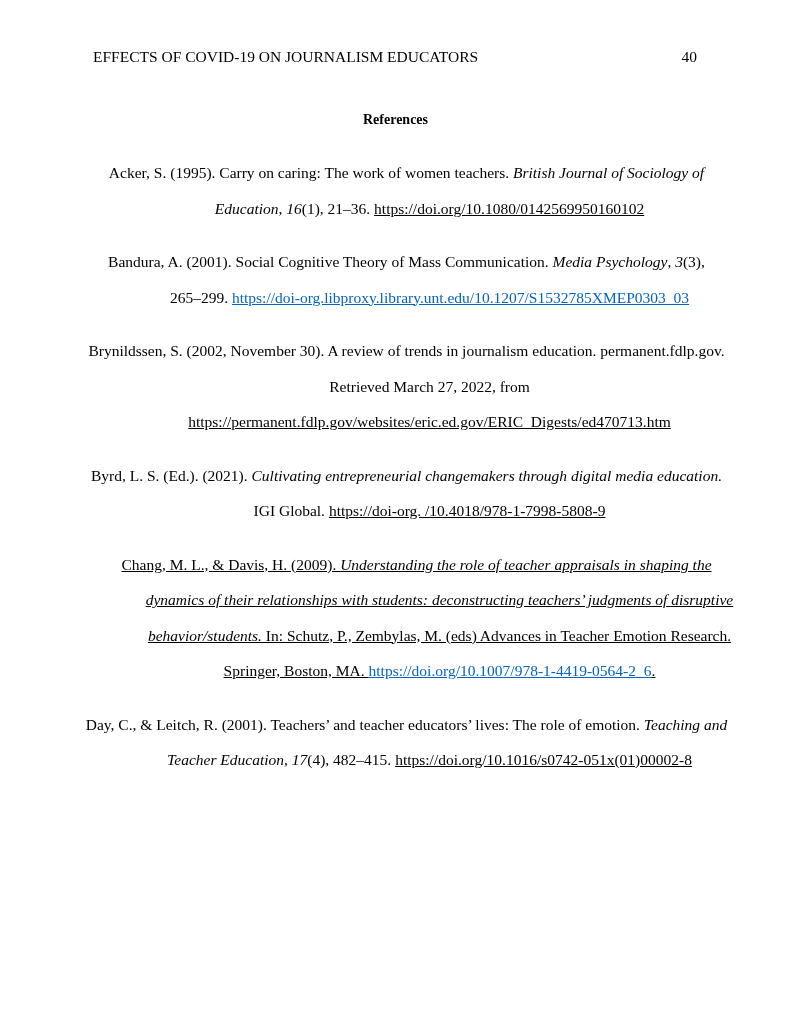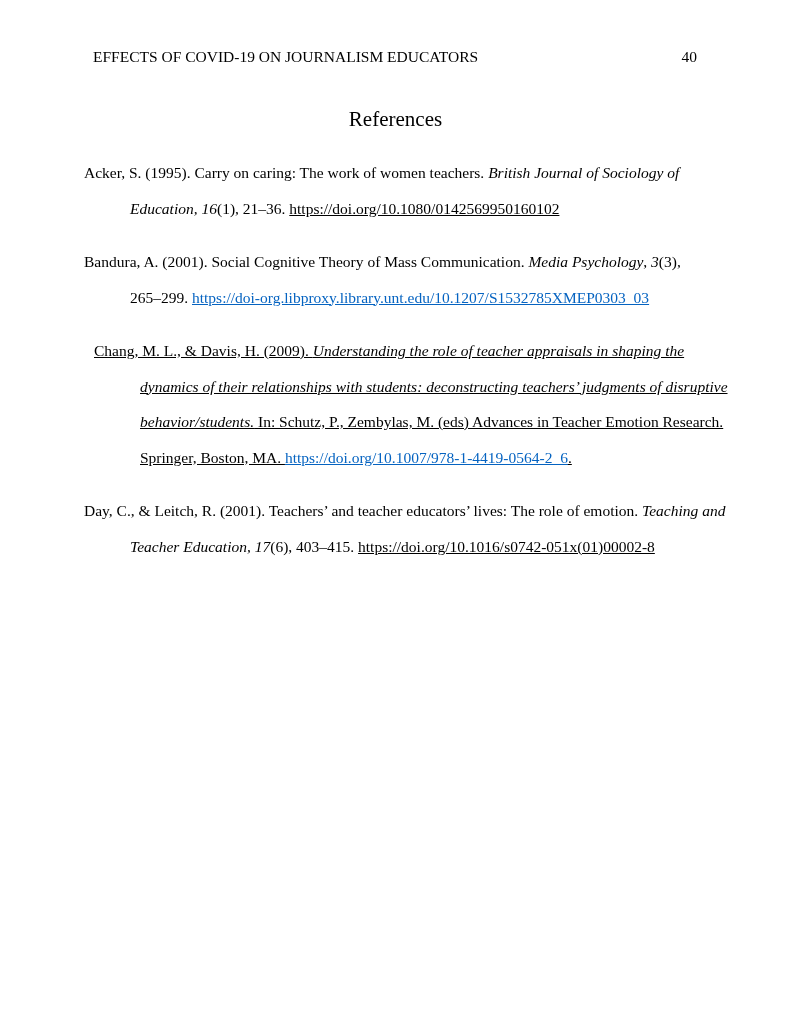"References" .section-title { font-size: 21px -> 14px; font-weight: normal -> bold }
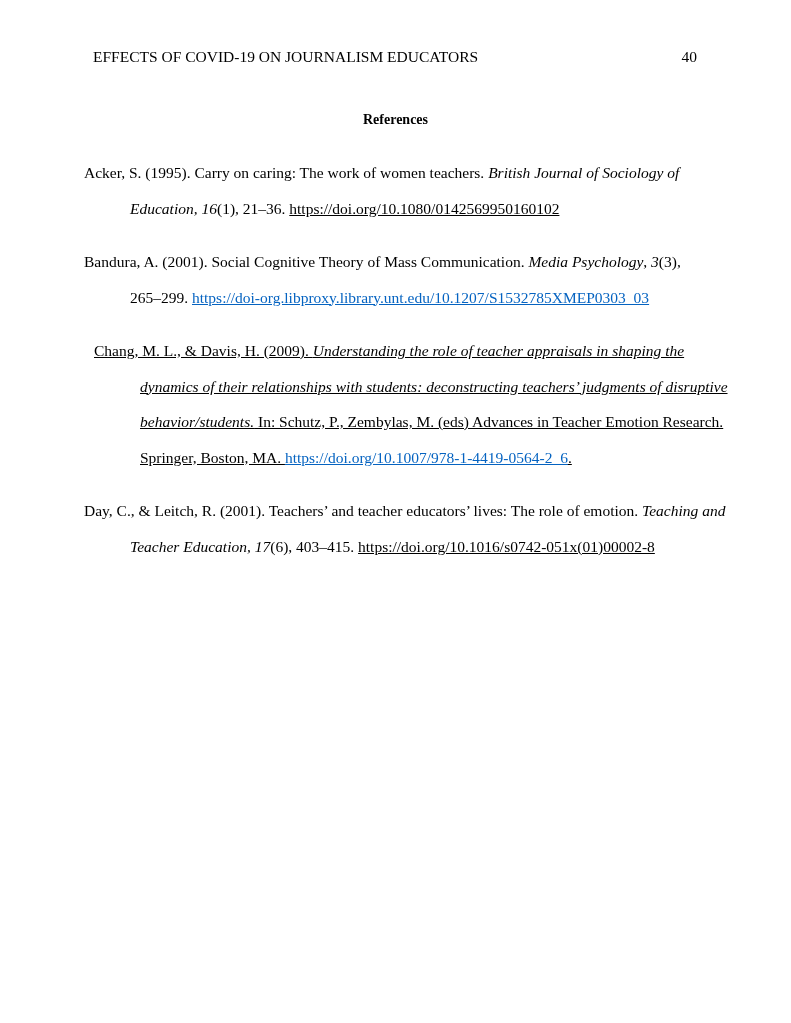"Acker, S. (1995). Carry on" .reference-entry { text-align: left -> center }
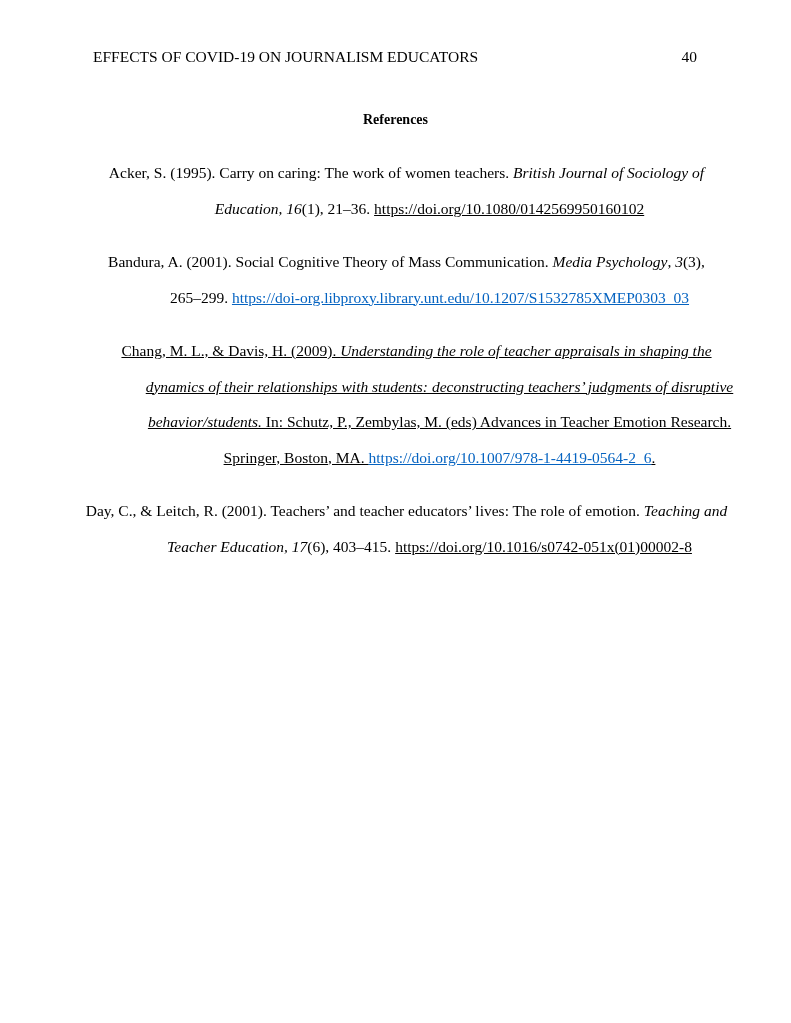"Brynildssen, S. (2002, November 30)." p.reference-entry { html: none -> <p><span>Brynildssen, S. (2002, November 30). A review of trends in journalism education. permanent.fdlp.gov. Retrieved March 27, 2022, from </span><a>https://permanent.fdlp.gov/websites/eric.ed.gov/ERIC_Digests/ed470713.htm</a></p> }
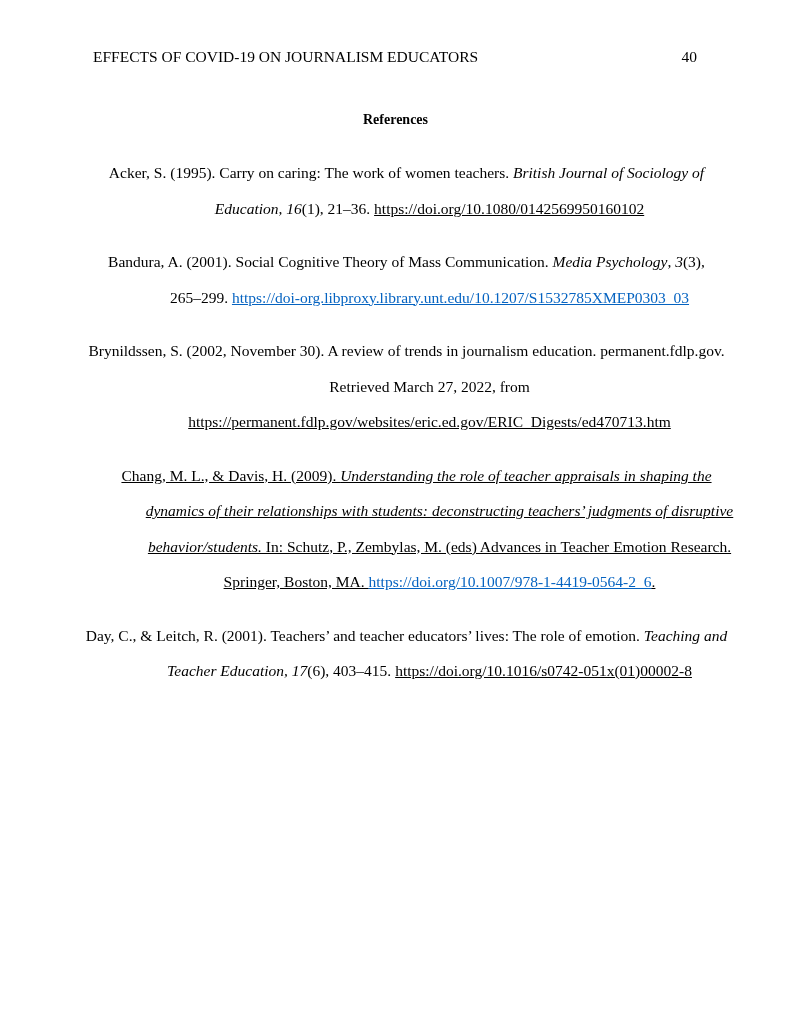"Byrd, L. S. (Ed.). (2021)." p.reference-entry { html: none -> <p><span>Byrd, L. S. (Ed.). (2021). </span><span>Cultivating entrepreneurial changemakers through digital media education.</span><span> IGI Global. </span><a>https://doi-org. /10.4018/978-1-7998-5808-9</a></p> }
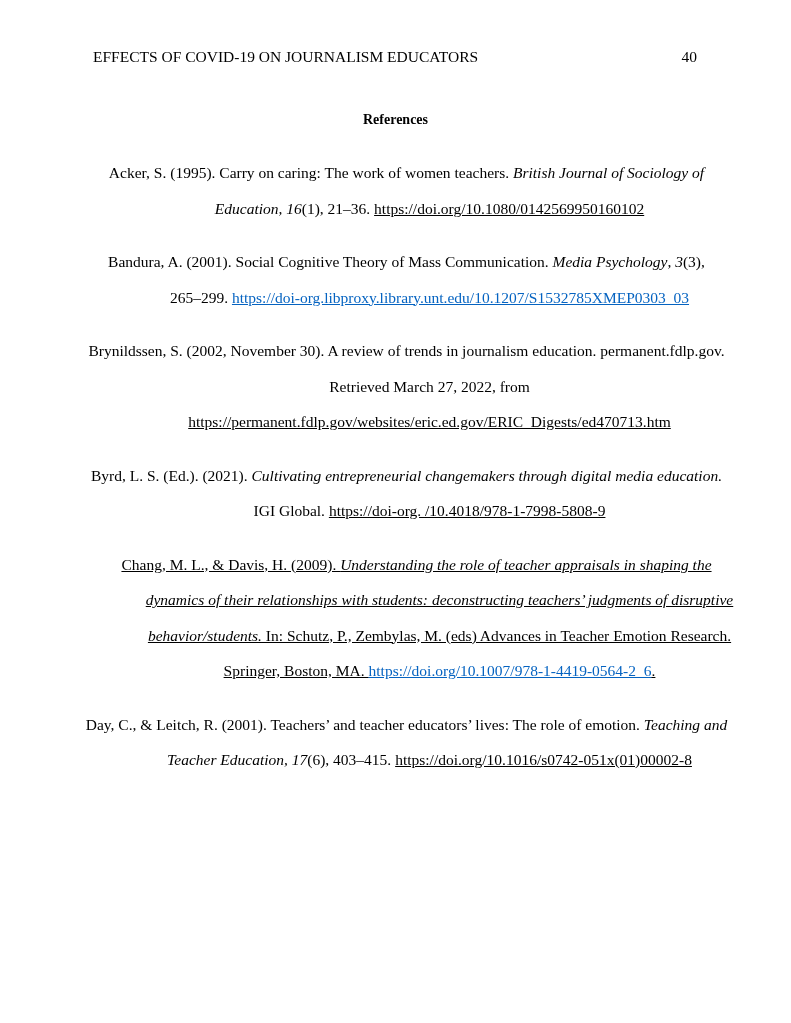"(6), 403–415." span.roman { text: 6), 403 -> 4), 482 }
